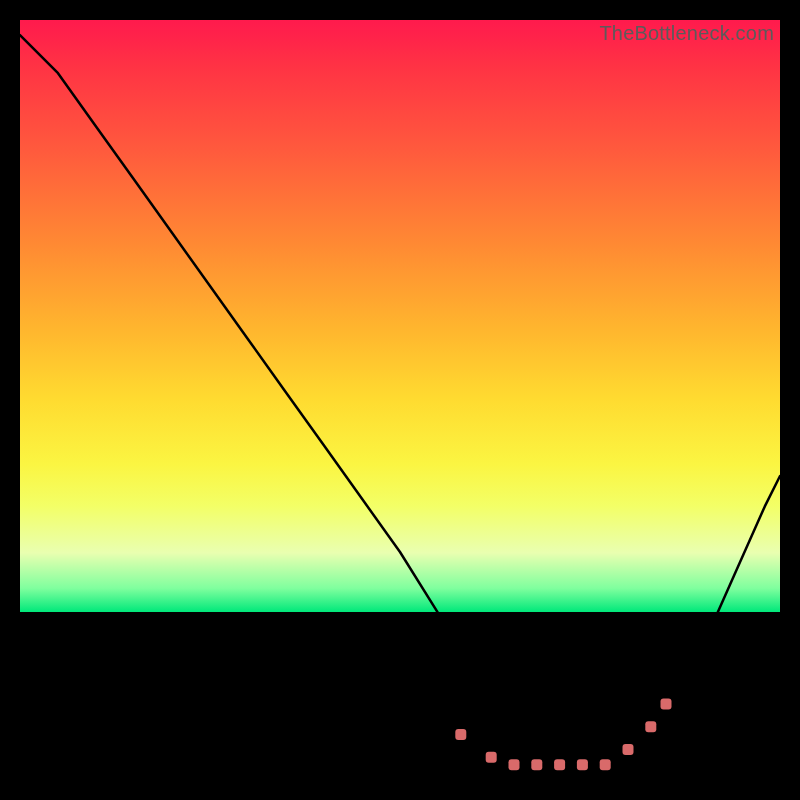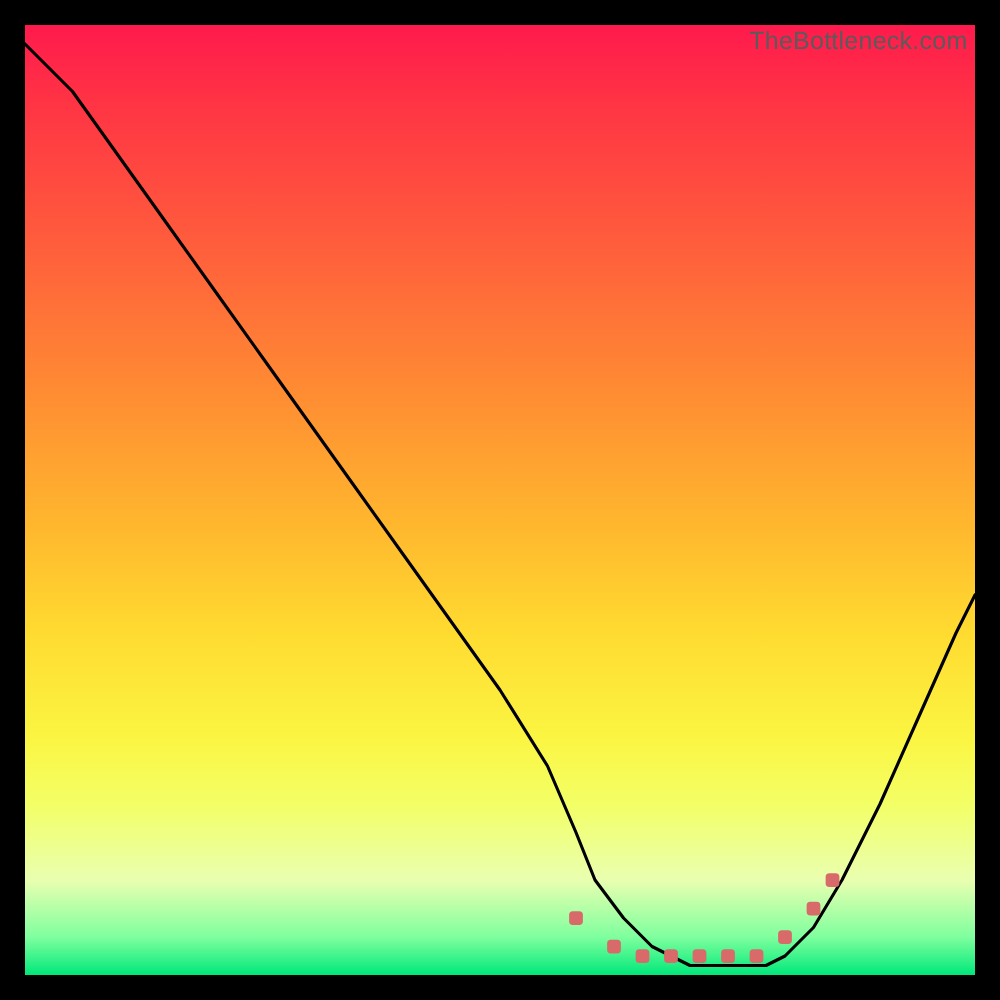"TheBottleneck.com" .frame { height: 760px -> 592px }
